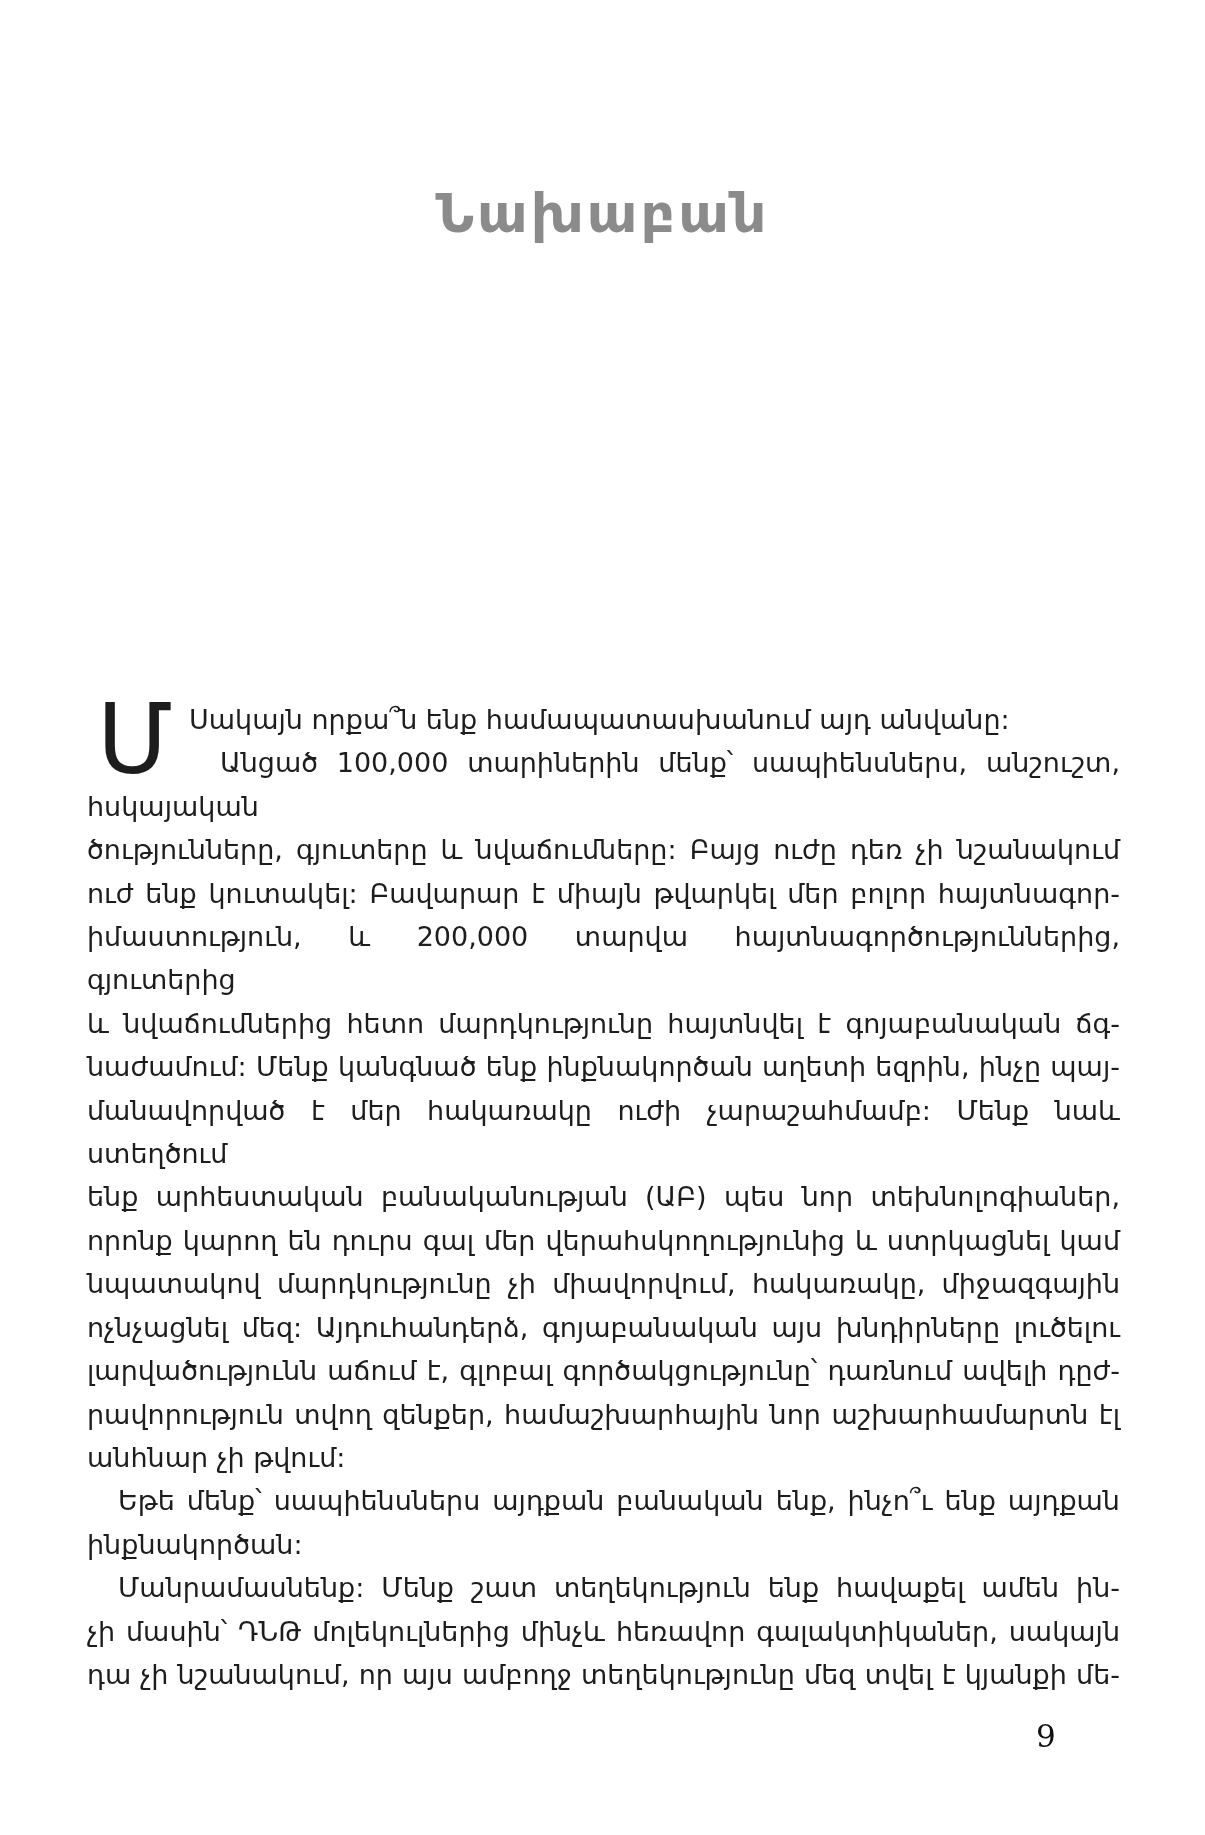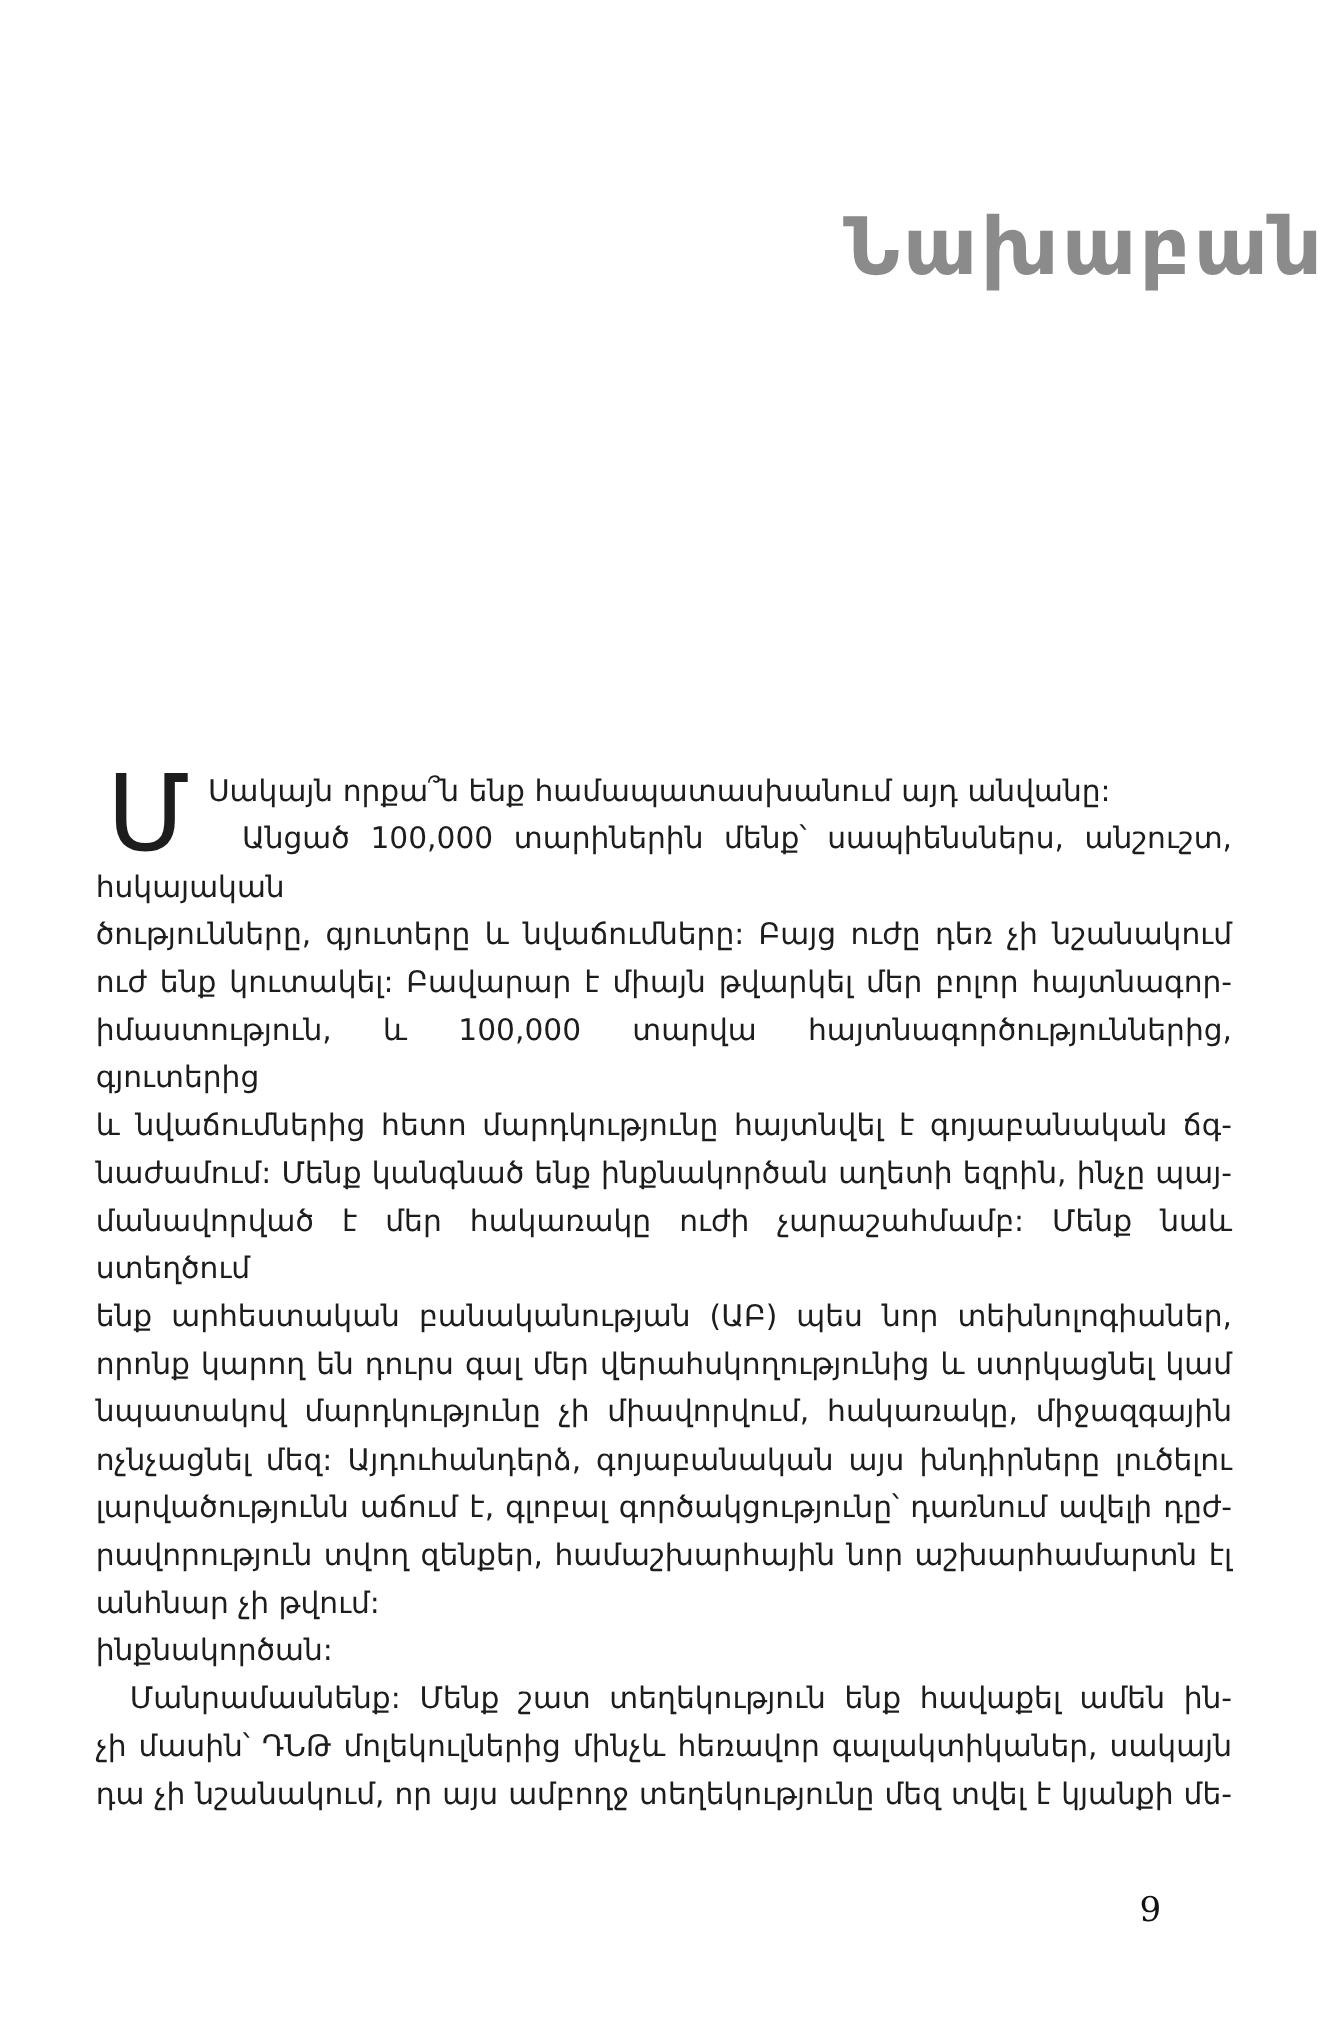"Նախաբան" .chapter-title { font-size: 72px -> 54px; text-align: right -> center }
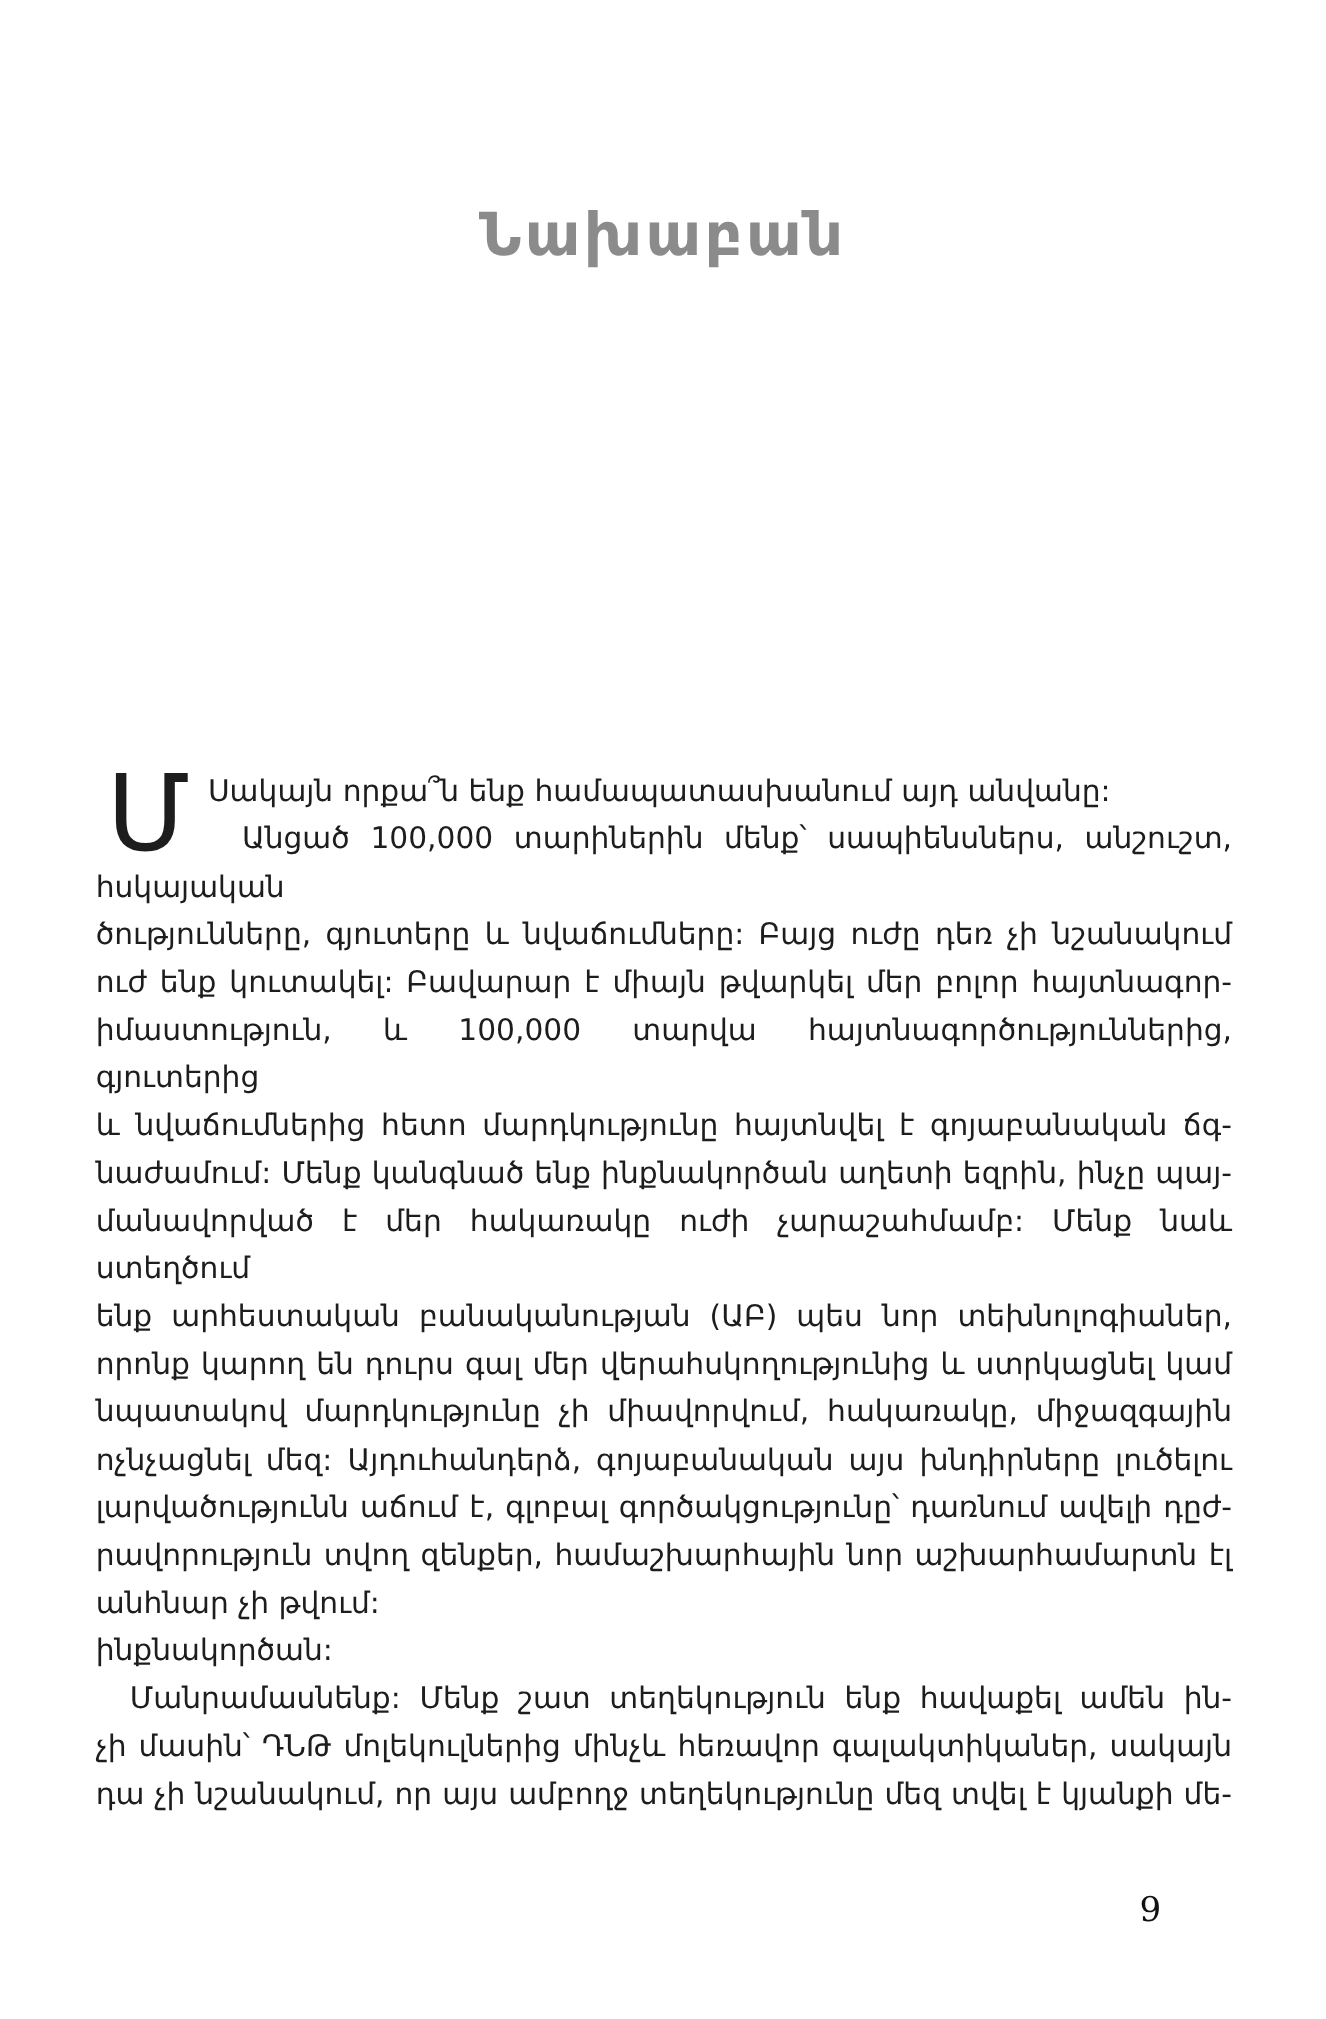"իմաստություն, և 100,000 տարվա" div.line { text: 100,000 -> 200,000 }
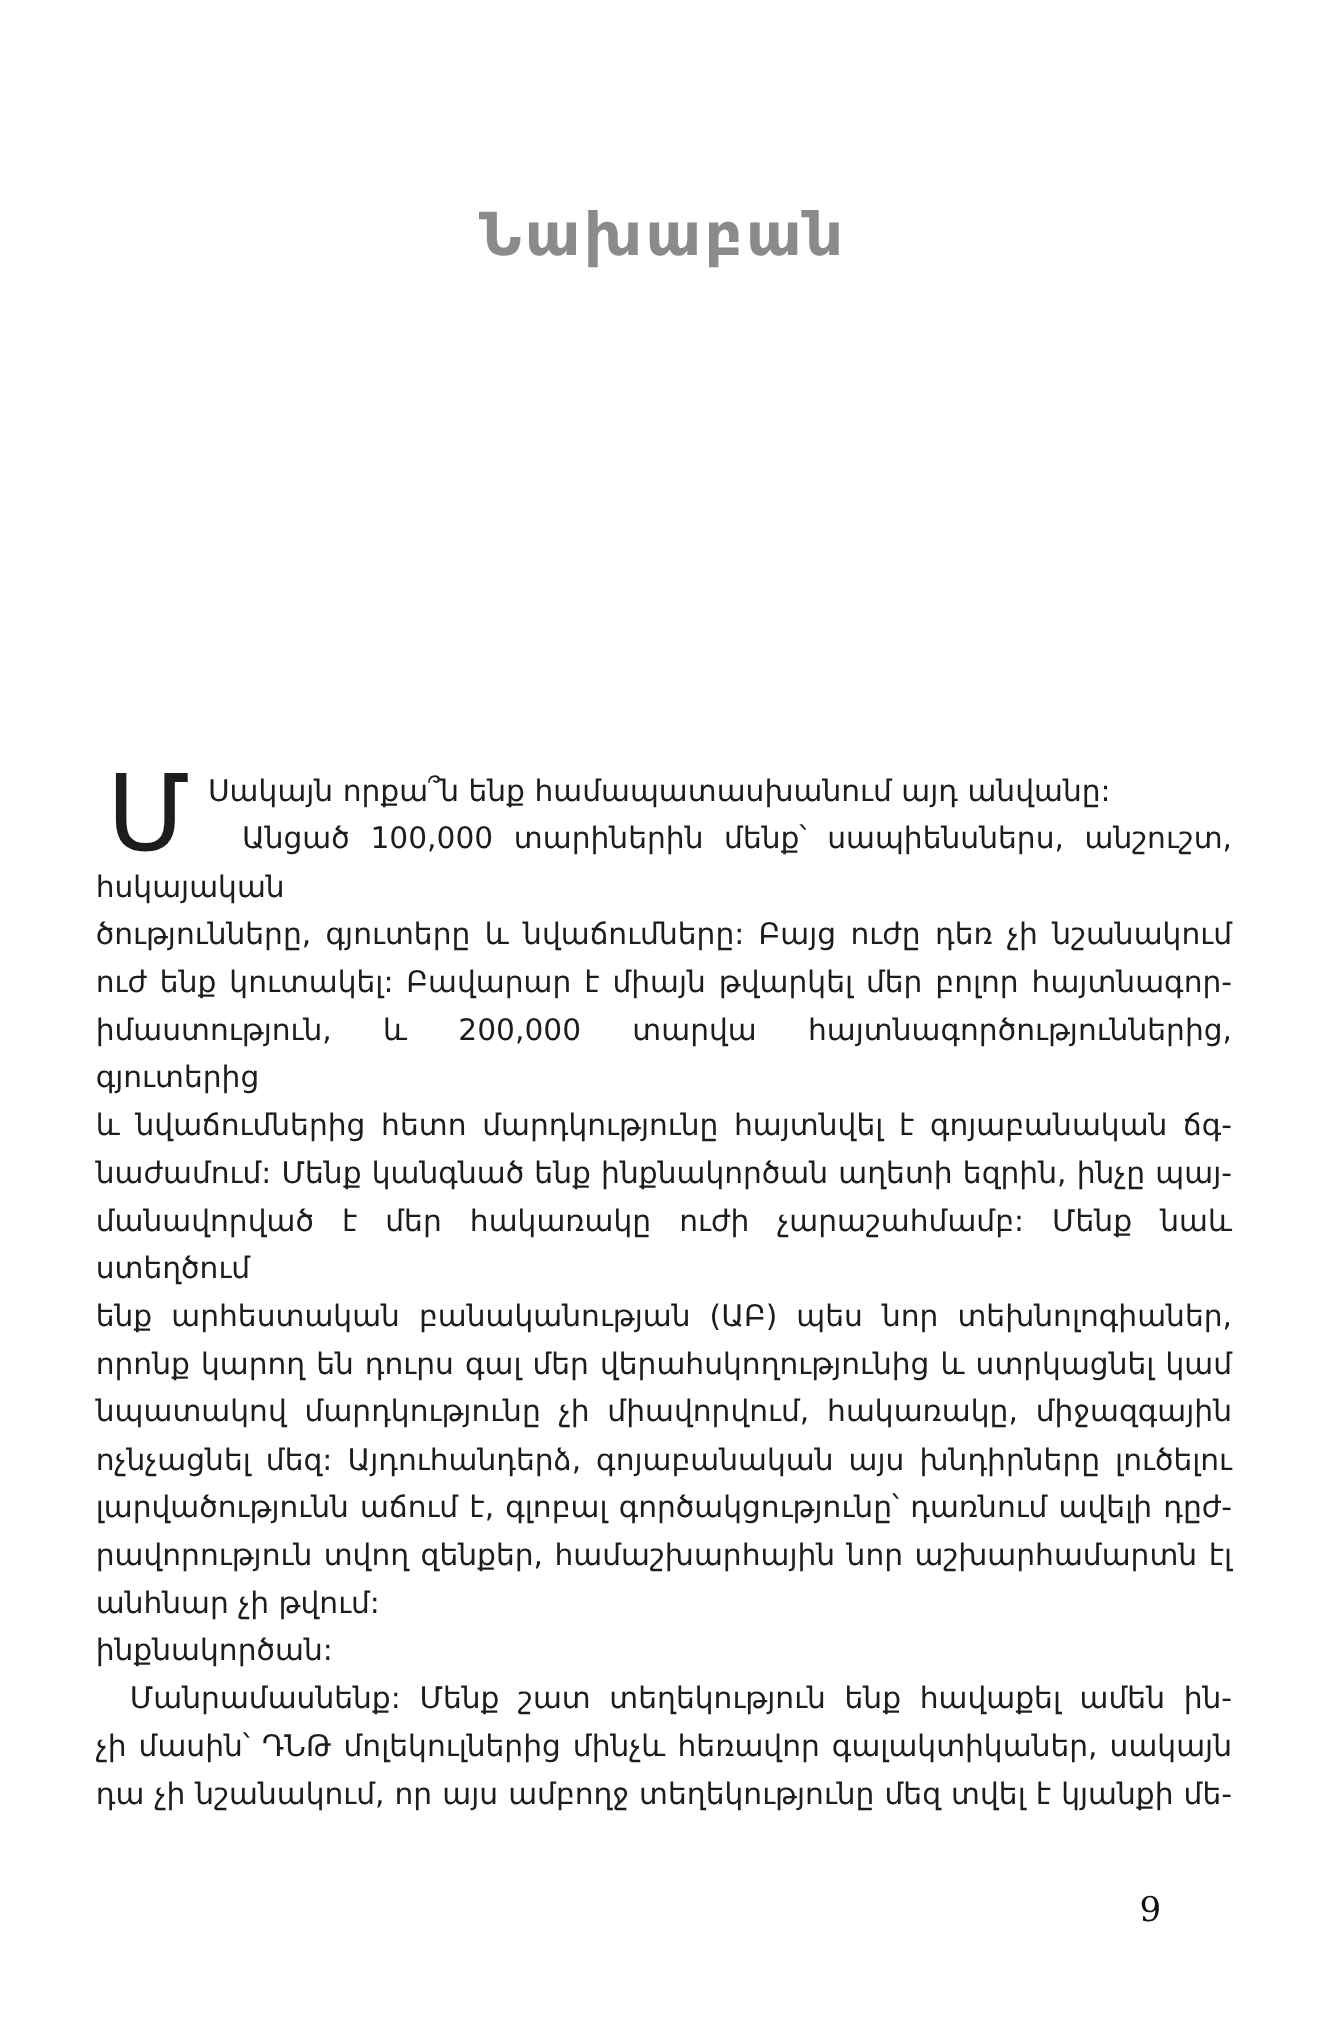"Եթե մենք՝ սապիենսներս այդքան բանական" div.line { html: none -> <div>Եթե մենք՝ սապիենսներս այդքան բանական ենք, ինչո՞ւ ենք այդքան</div> }
